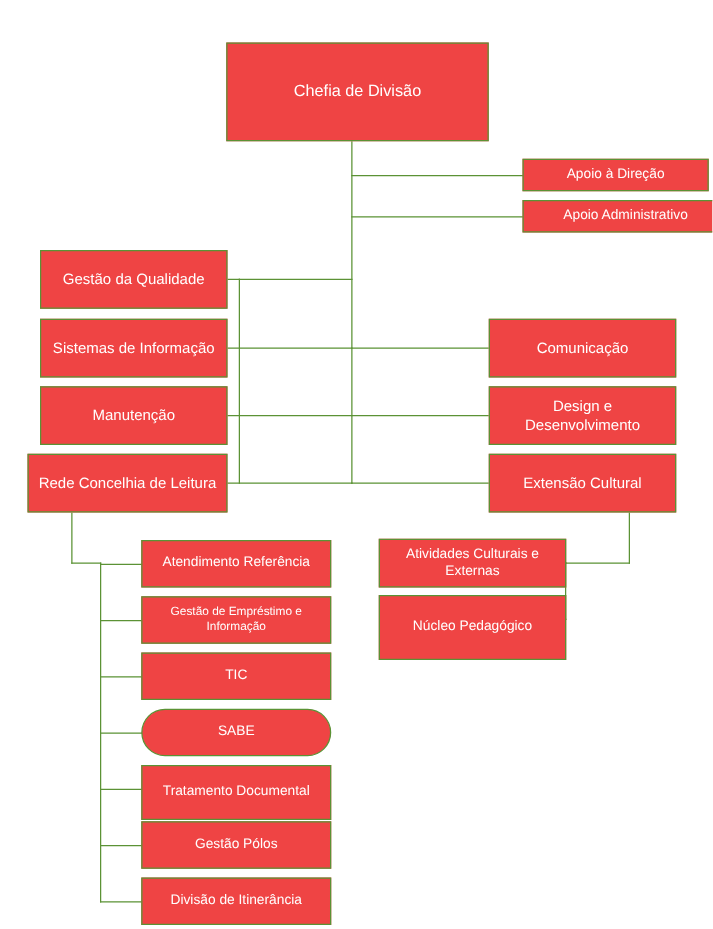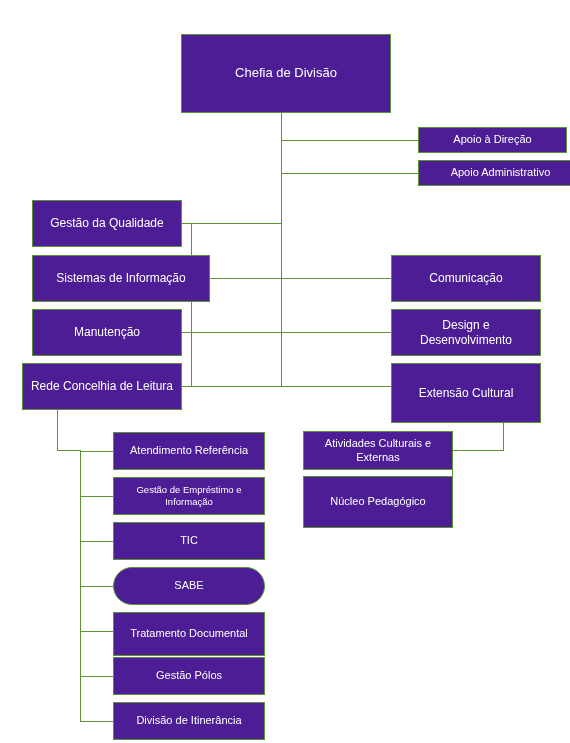"Chefia de Divisão" .node { background: #4c1d95 -> #ef4444 }
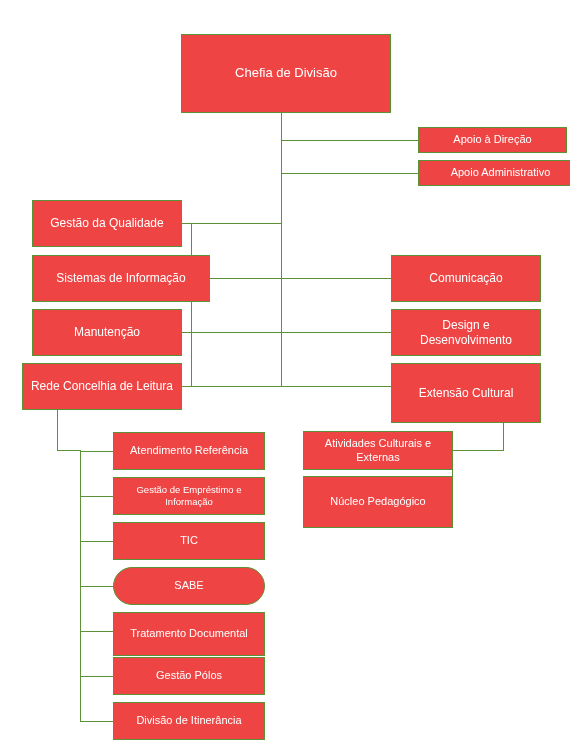"Sistemas de Informação" div.node { width: 178px -> 150px }
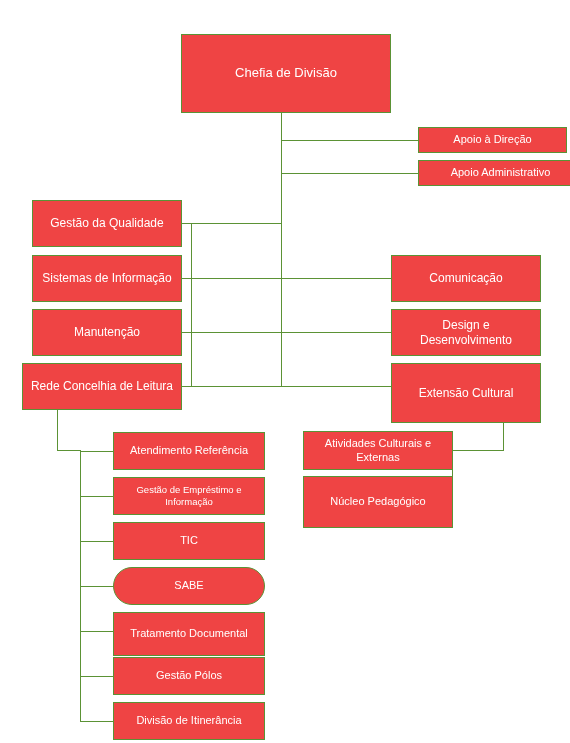"Extensão Cultural" div.node { height: 60px -> 47px }
